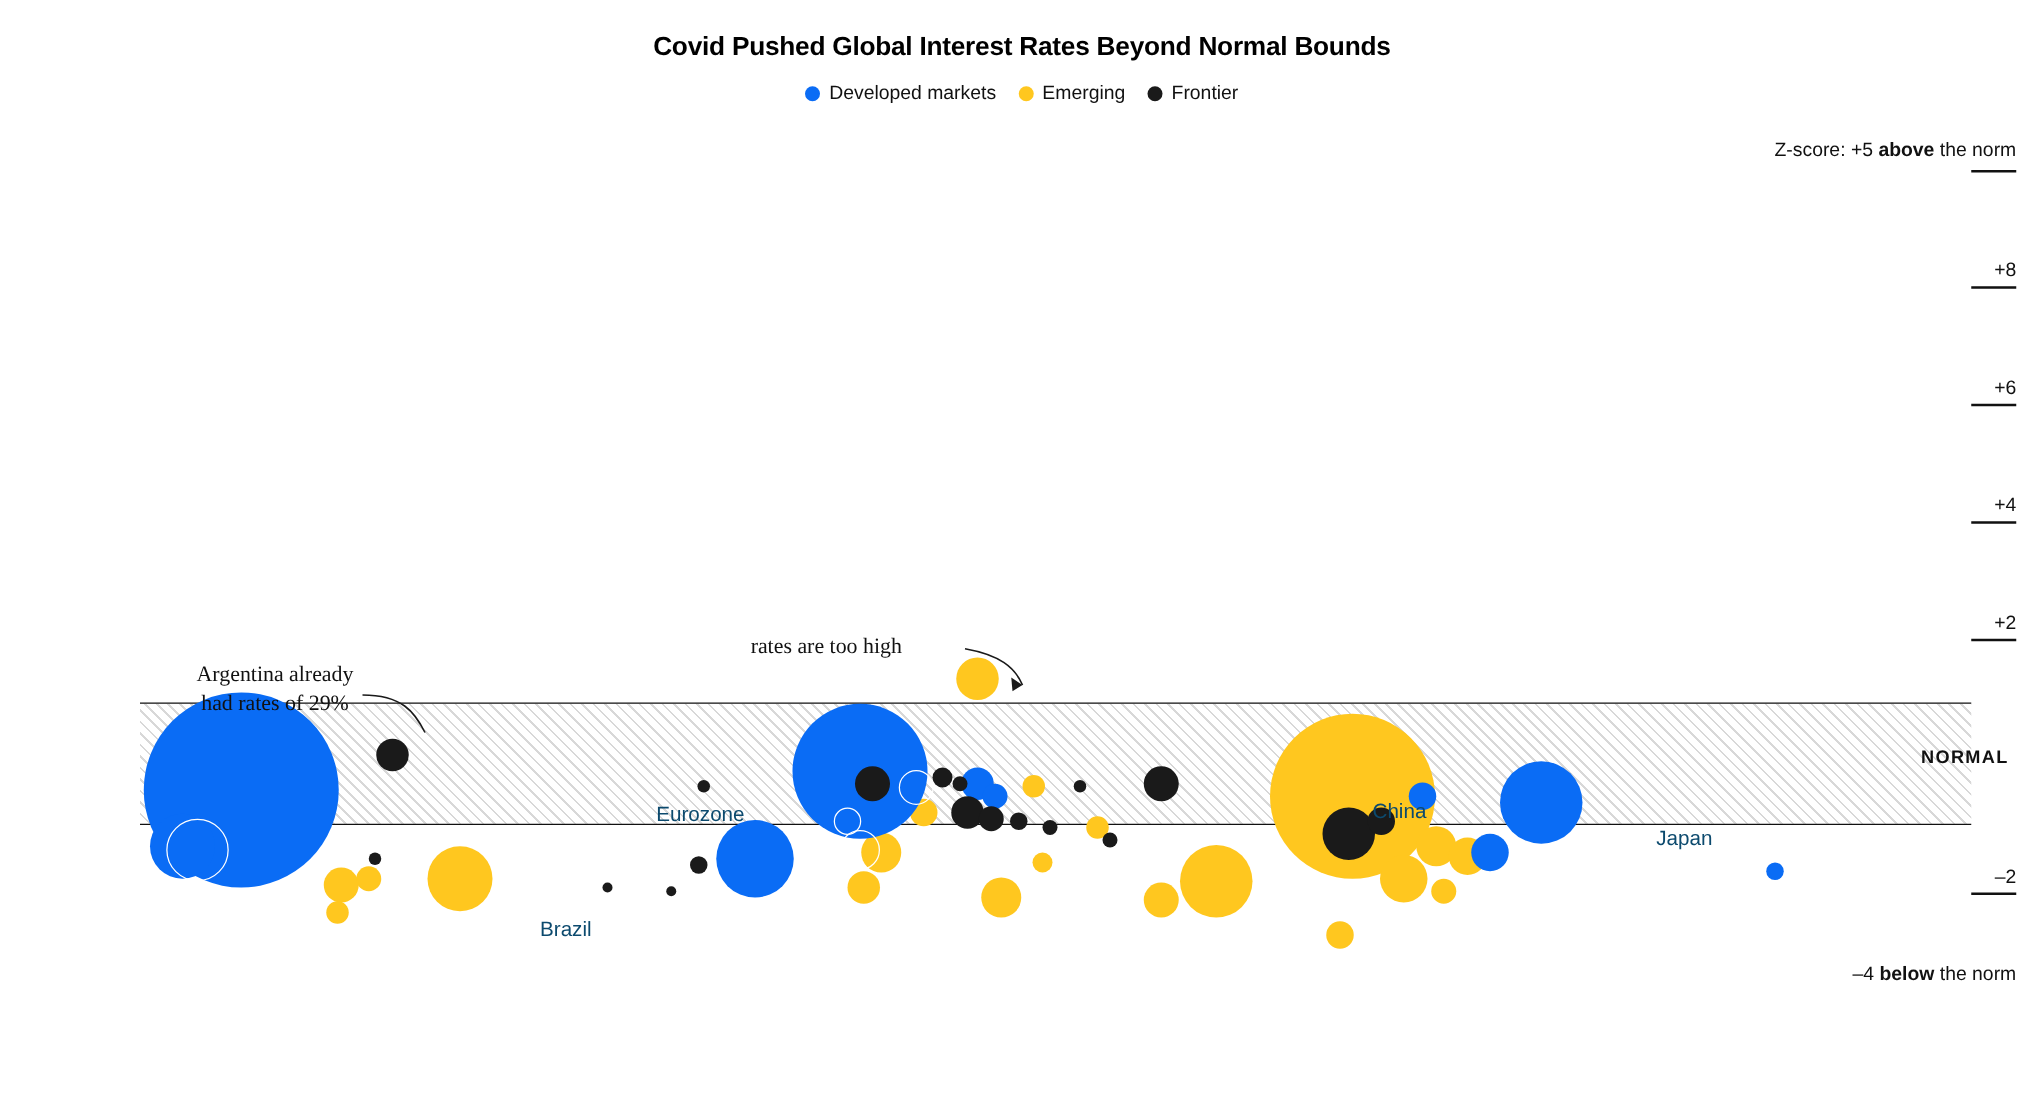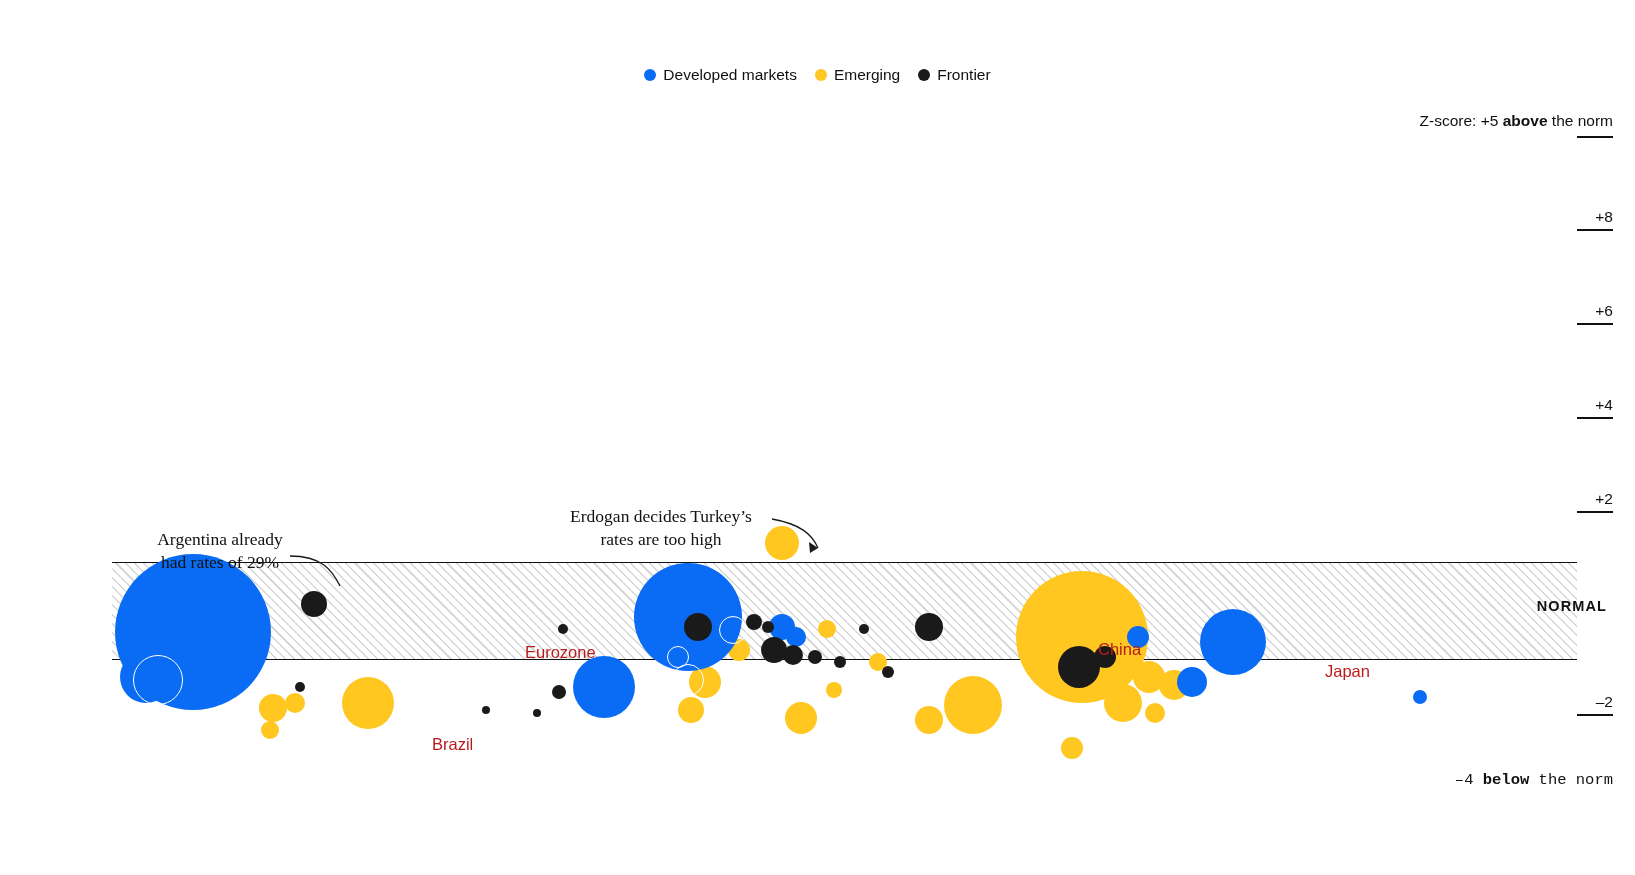"Covid Pushed Global Interest Rates" div.title { html: none -> <div>Covid Pushed Global Interest Rates Beyond Normal Bounds</div> }
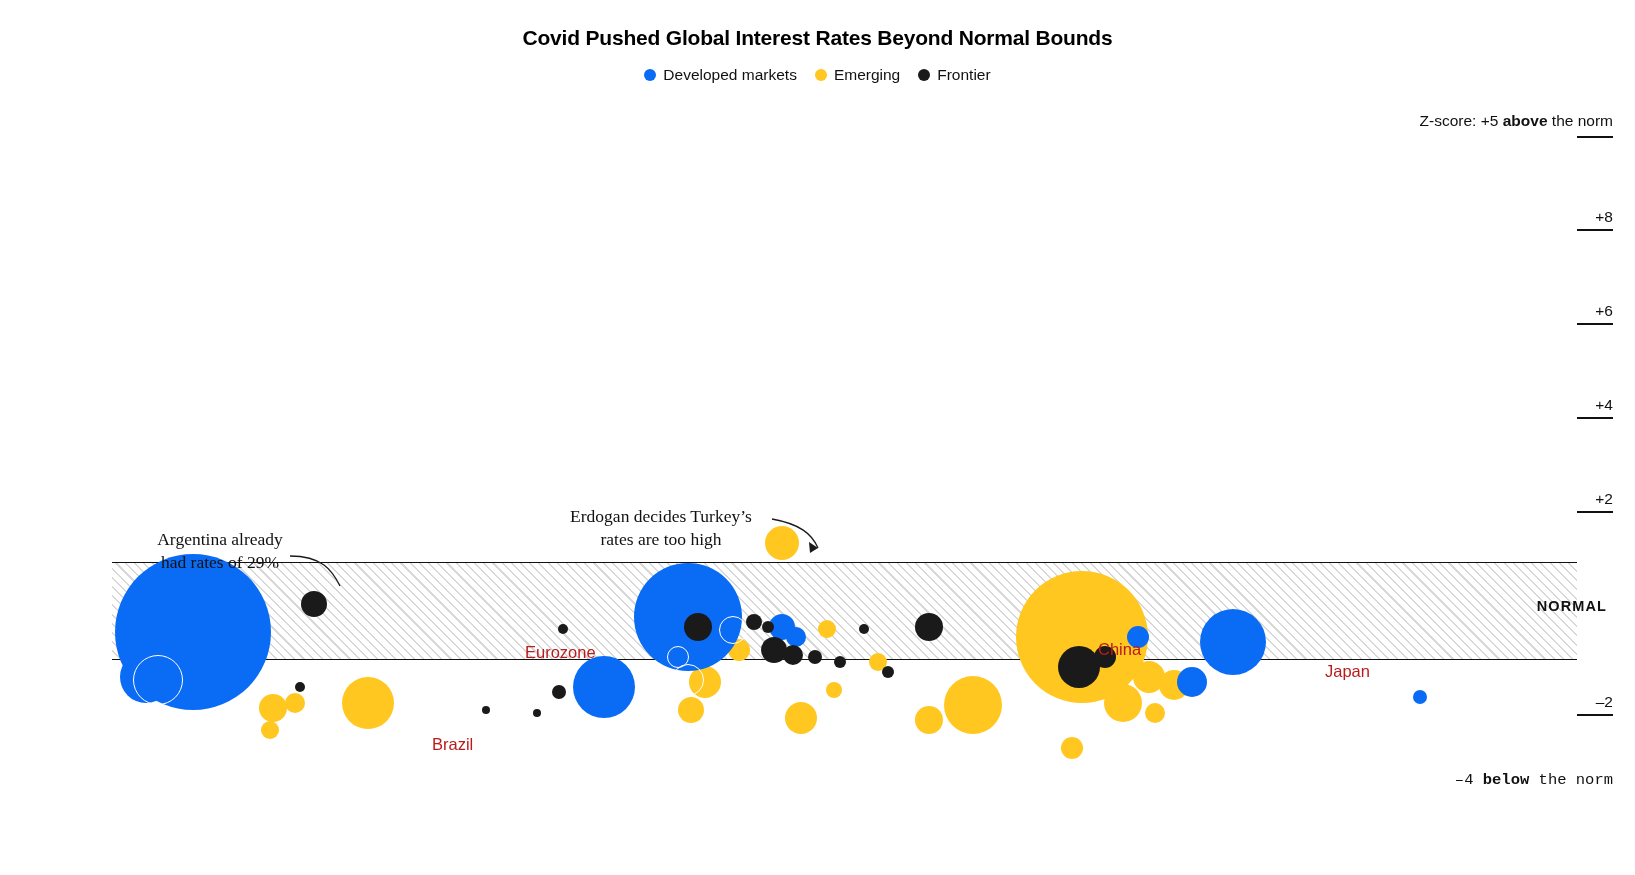"Erdogan decides Turkey’s" div { html: <div>Erdogan decides Turkey’s</div> -> none }
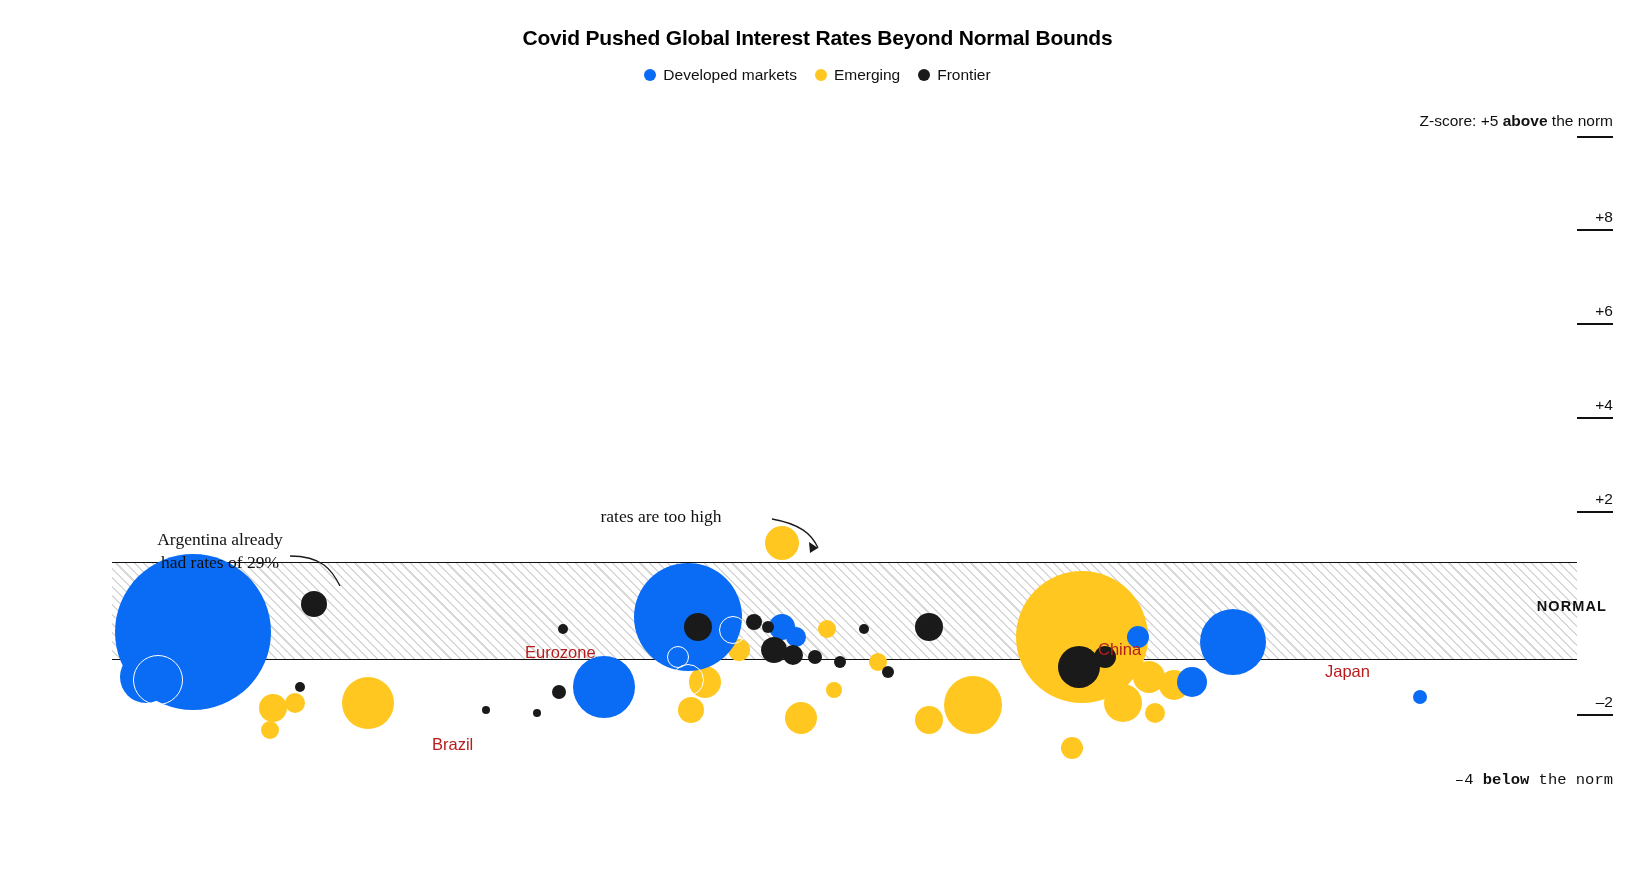"Eurozone" .pt-label { color: #b91c1c -> #0c4a6e }
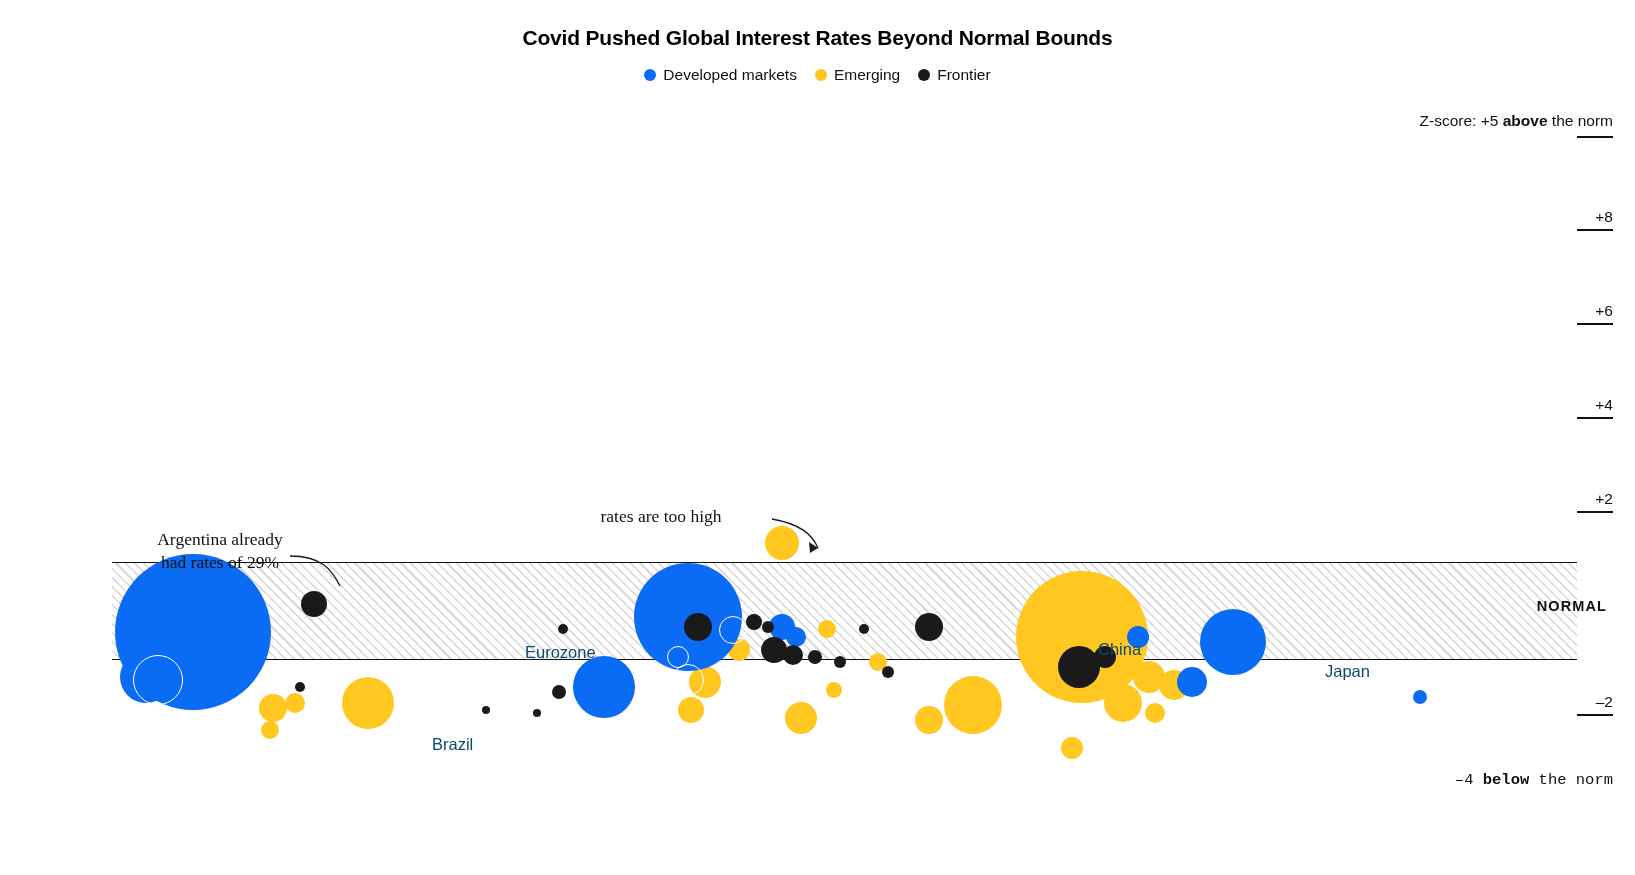"–4 below the norm" .axis-bottom-label { font-family: Liberation Mono, monospace -> none }
